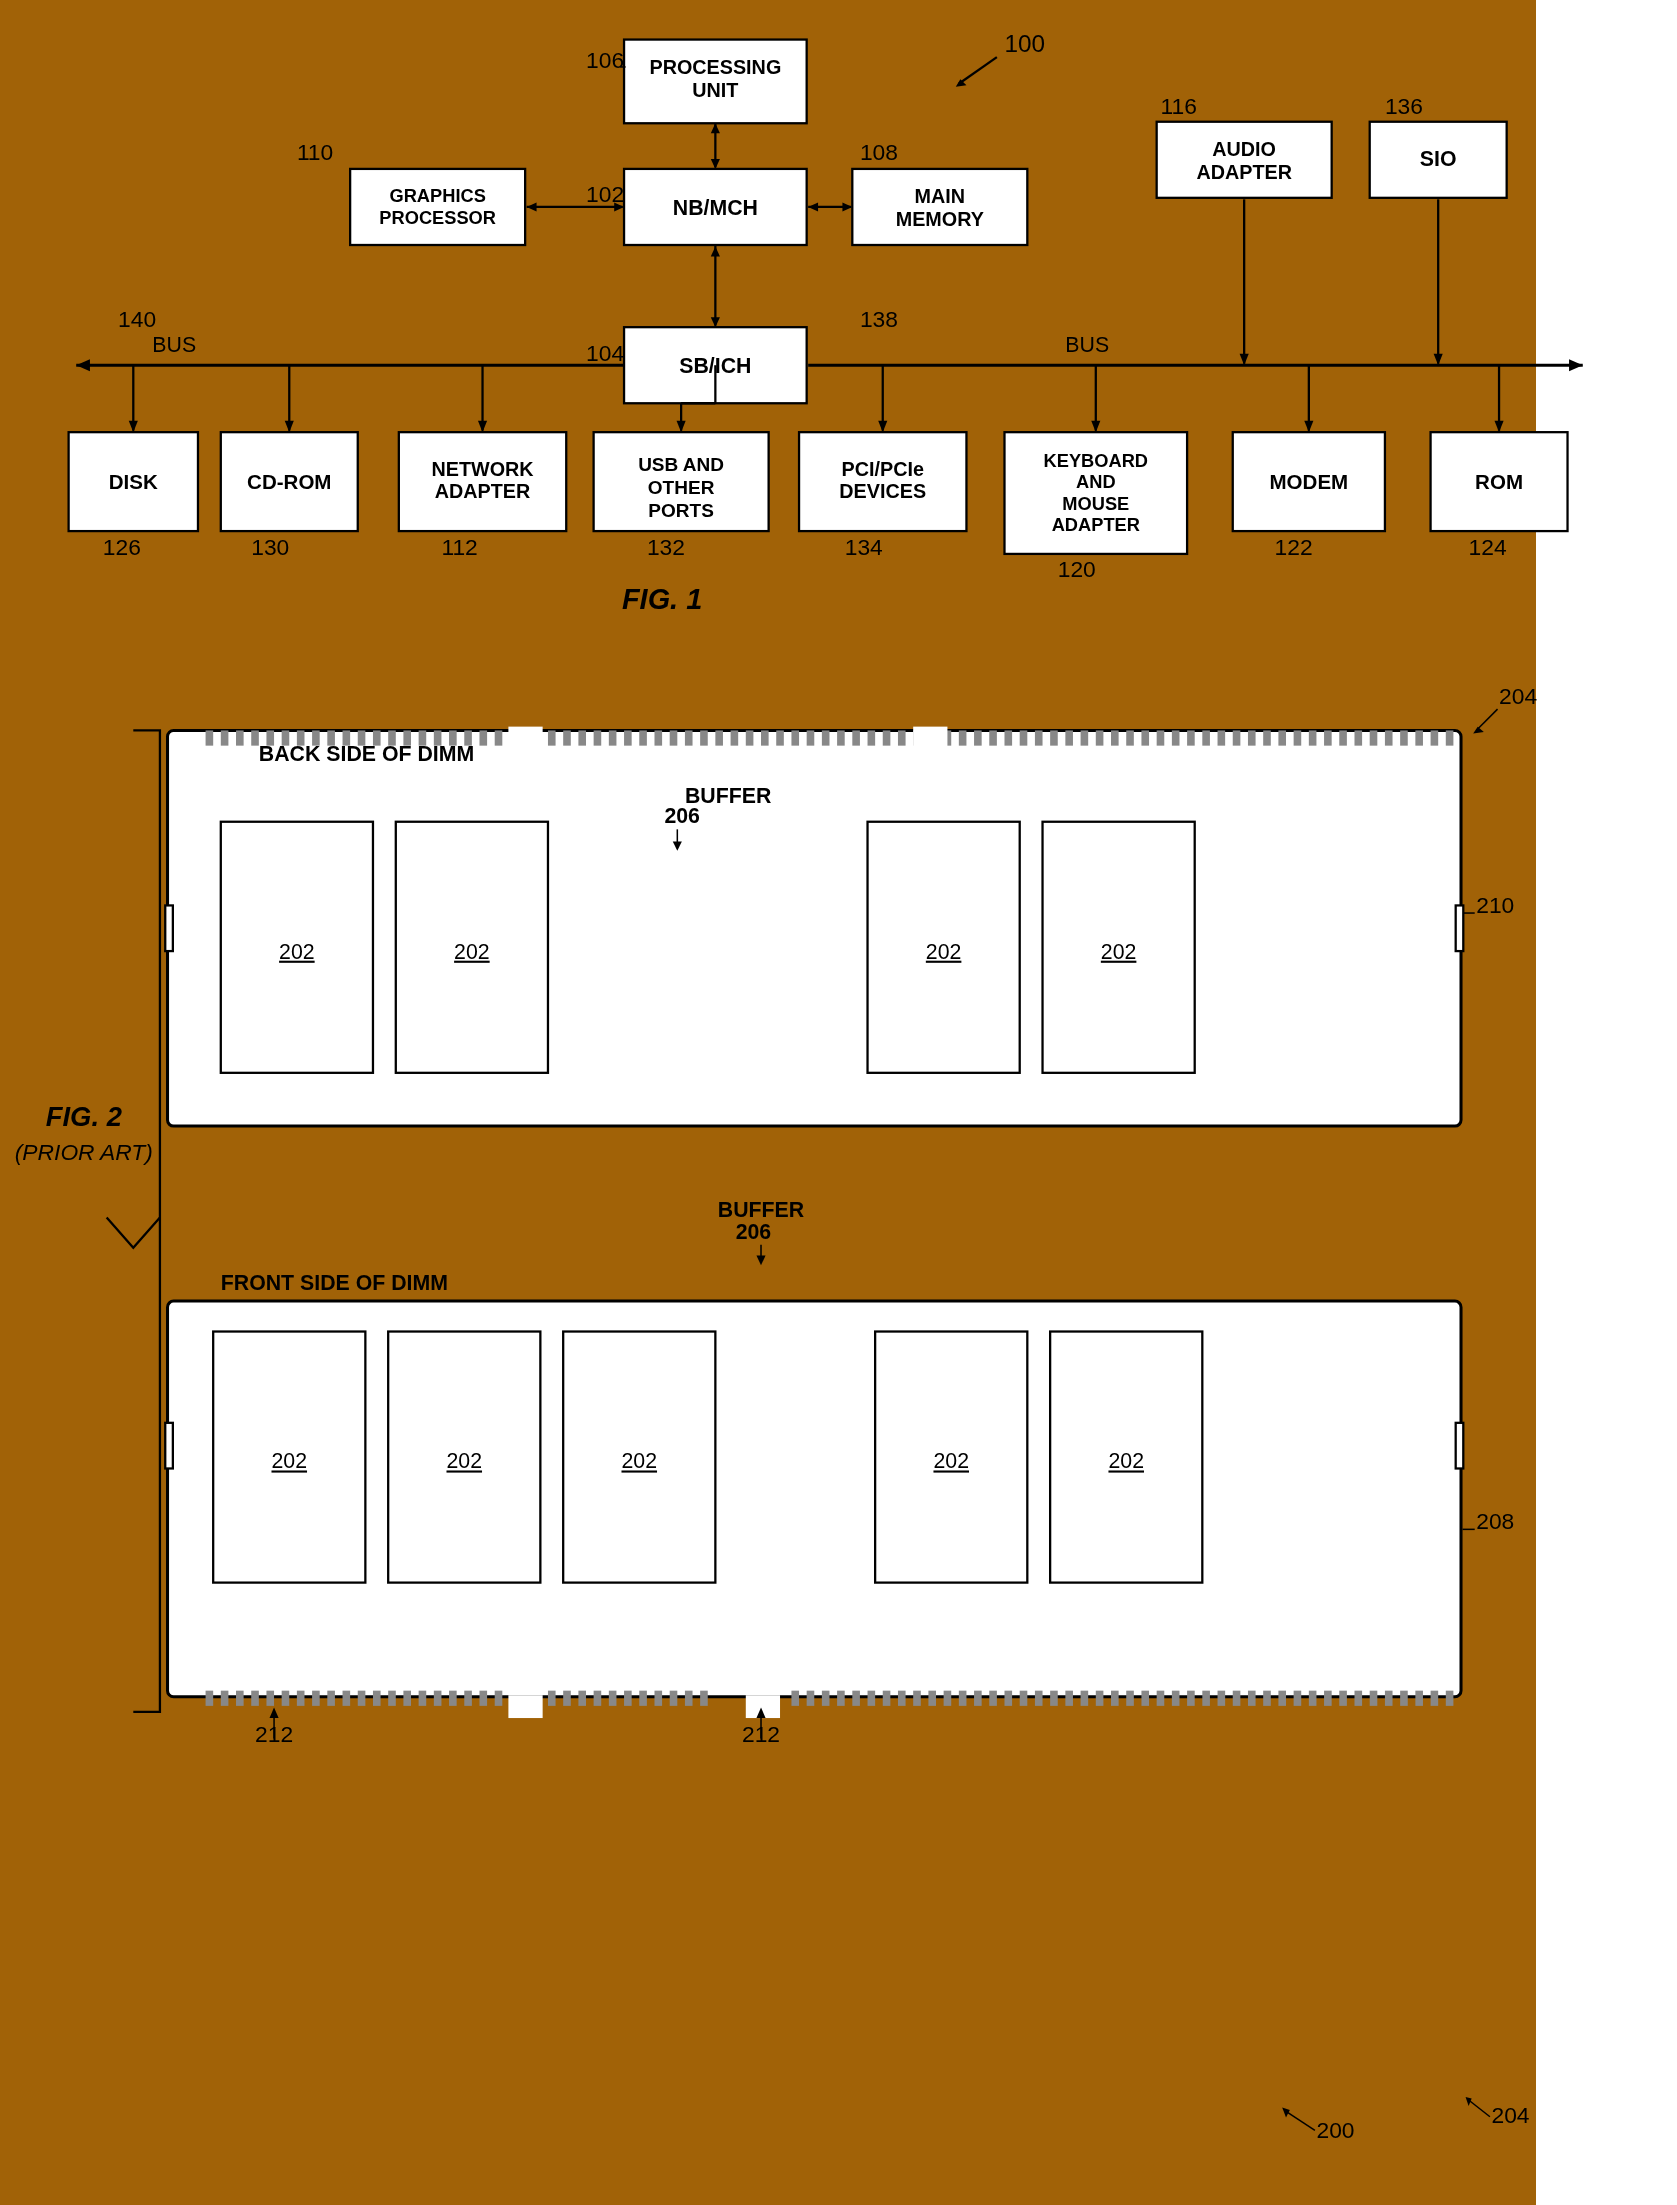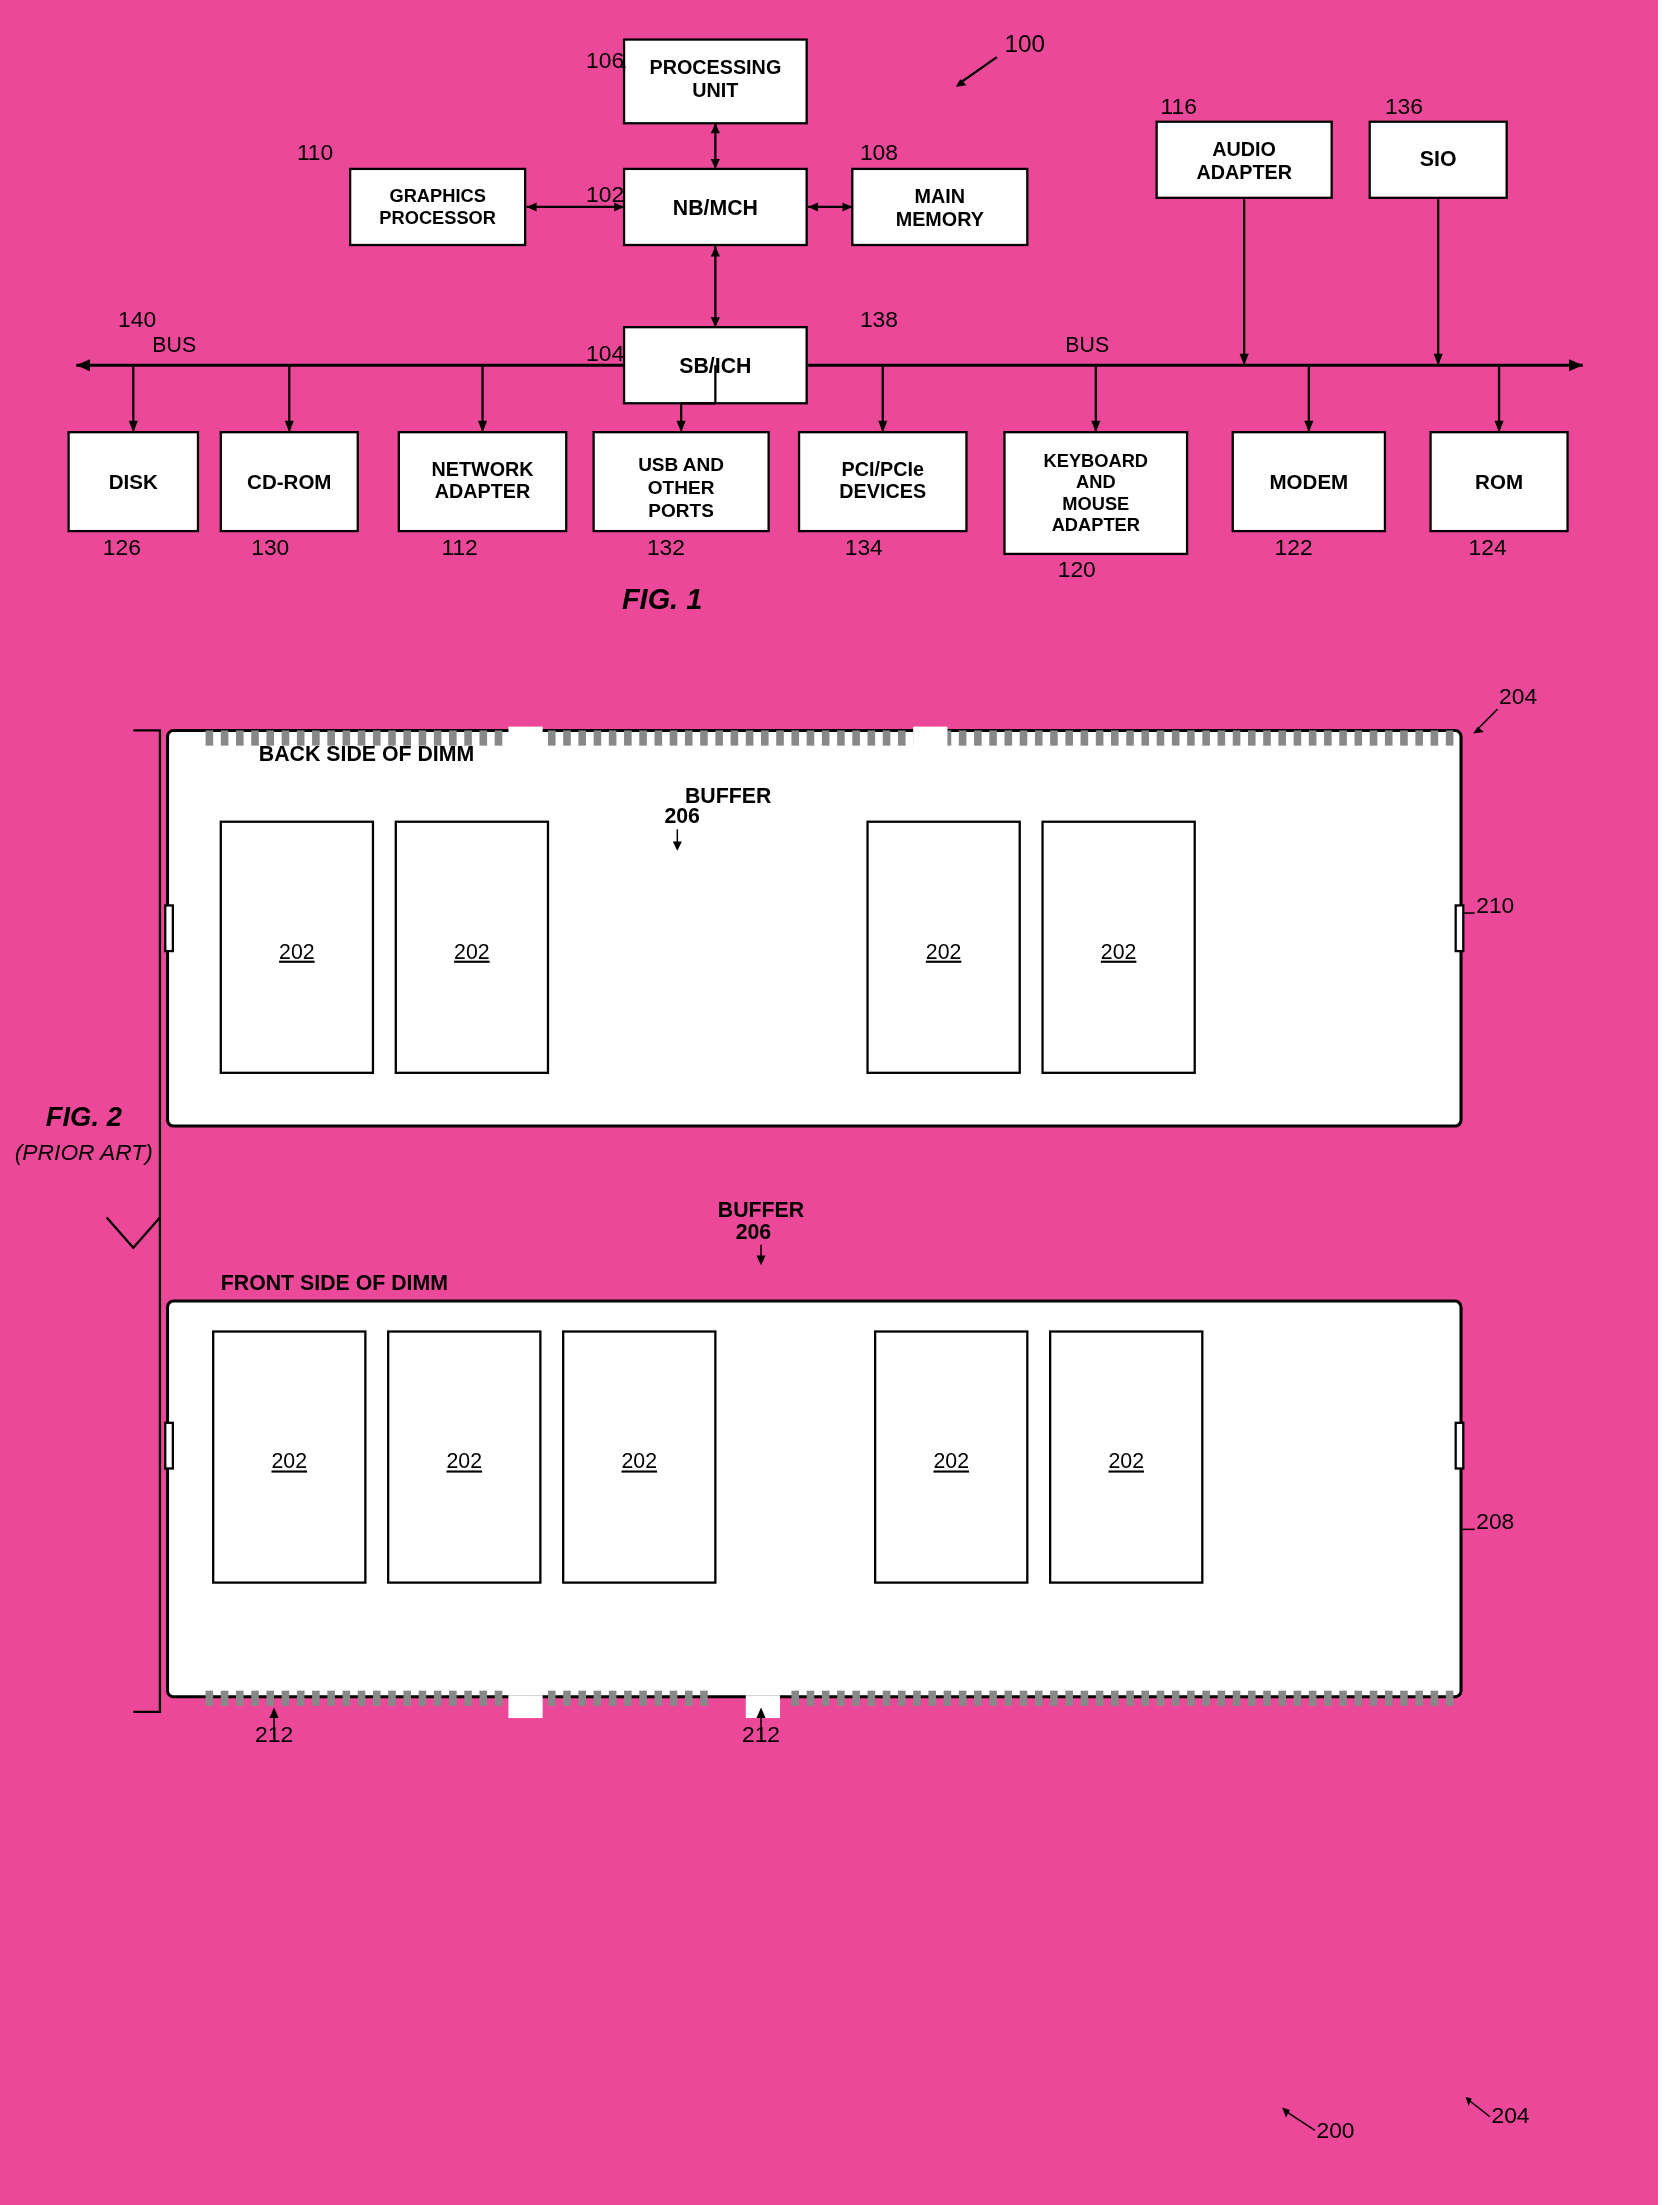"100" .page-container { background: #ec4899 -> #a16207; width: 1658px -> 1536px }
